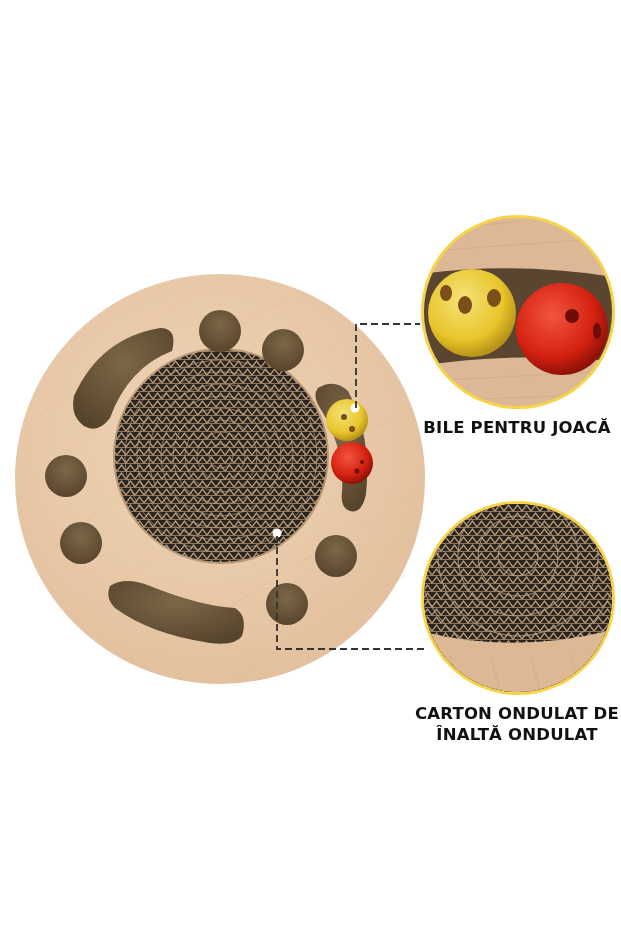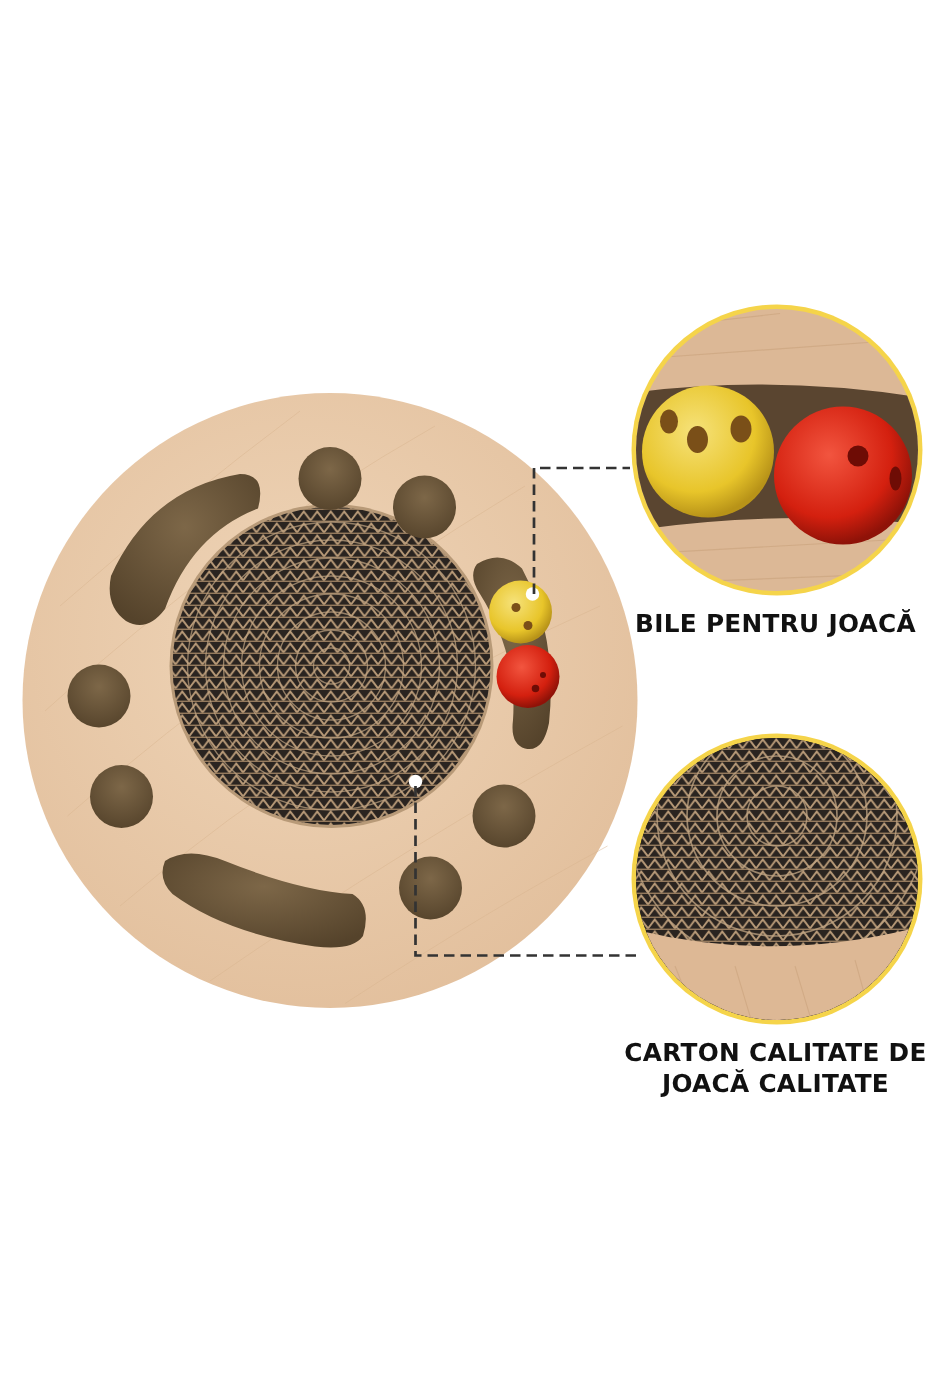"BILE PENTRU JOACĂ" .stage { top: 4px -> 16px }
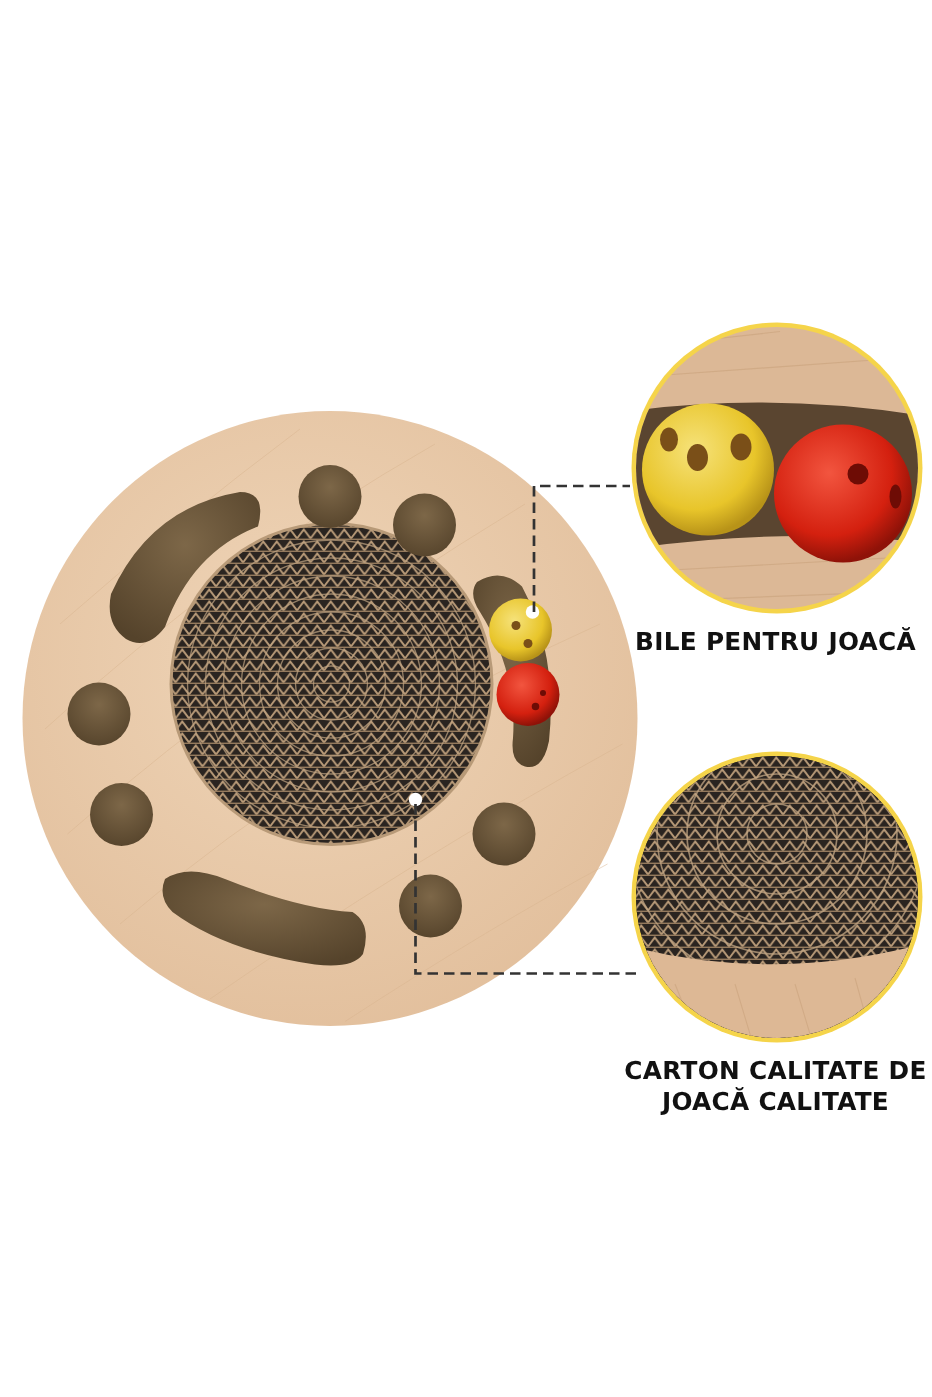"CARTON CALITATE DE" span { text: CALITATE -> ONDULAT }
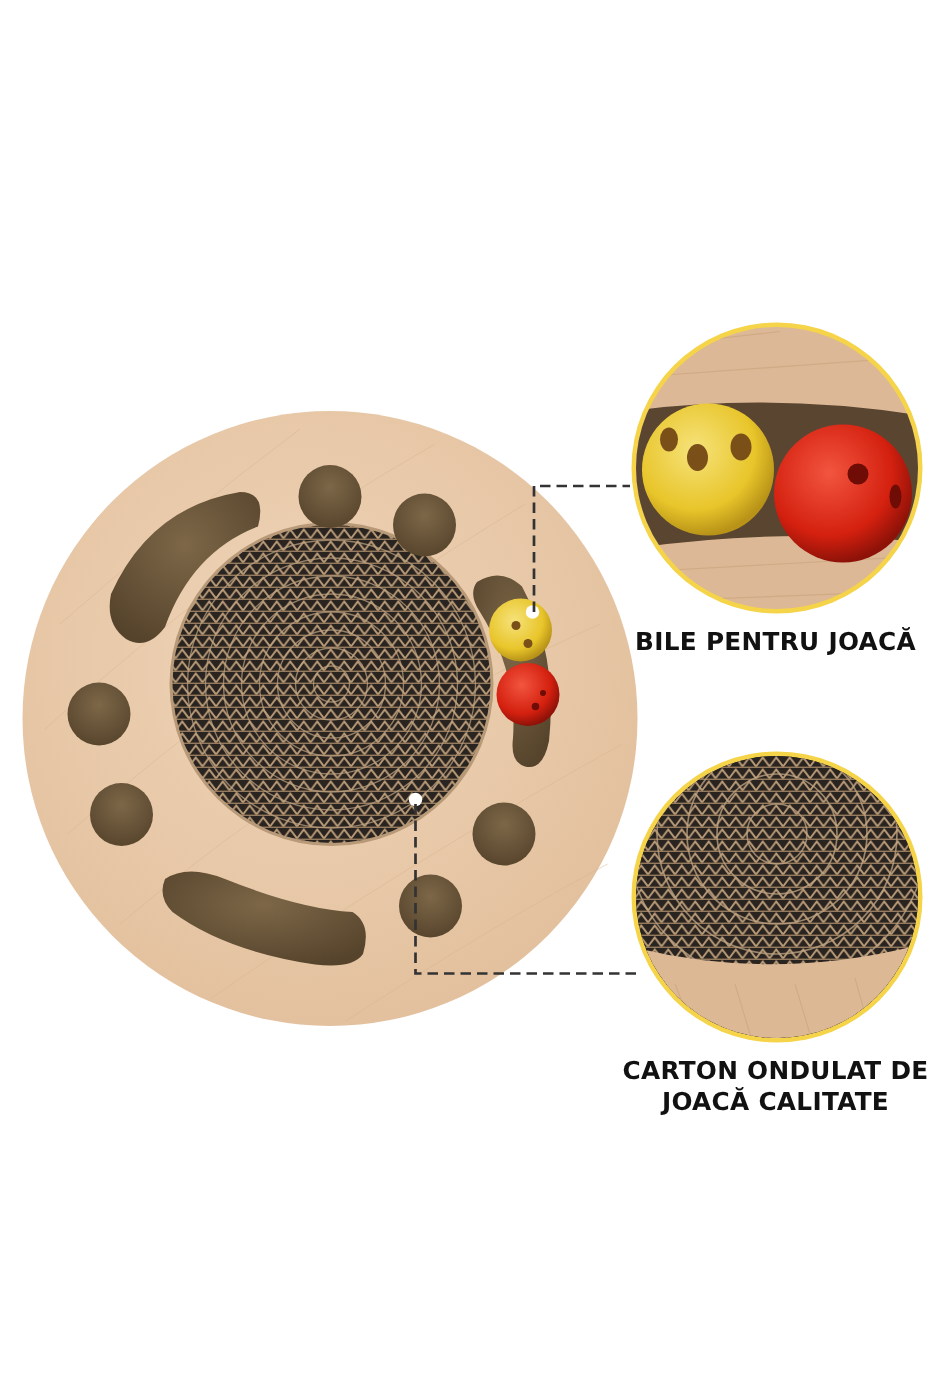"JOACĂ CALITATE" span { text: JOACĂ CALITATE -> ÎNALTĂ ONDULAT }
